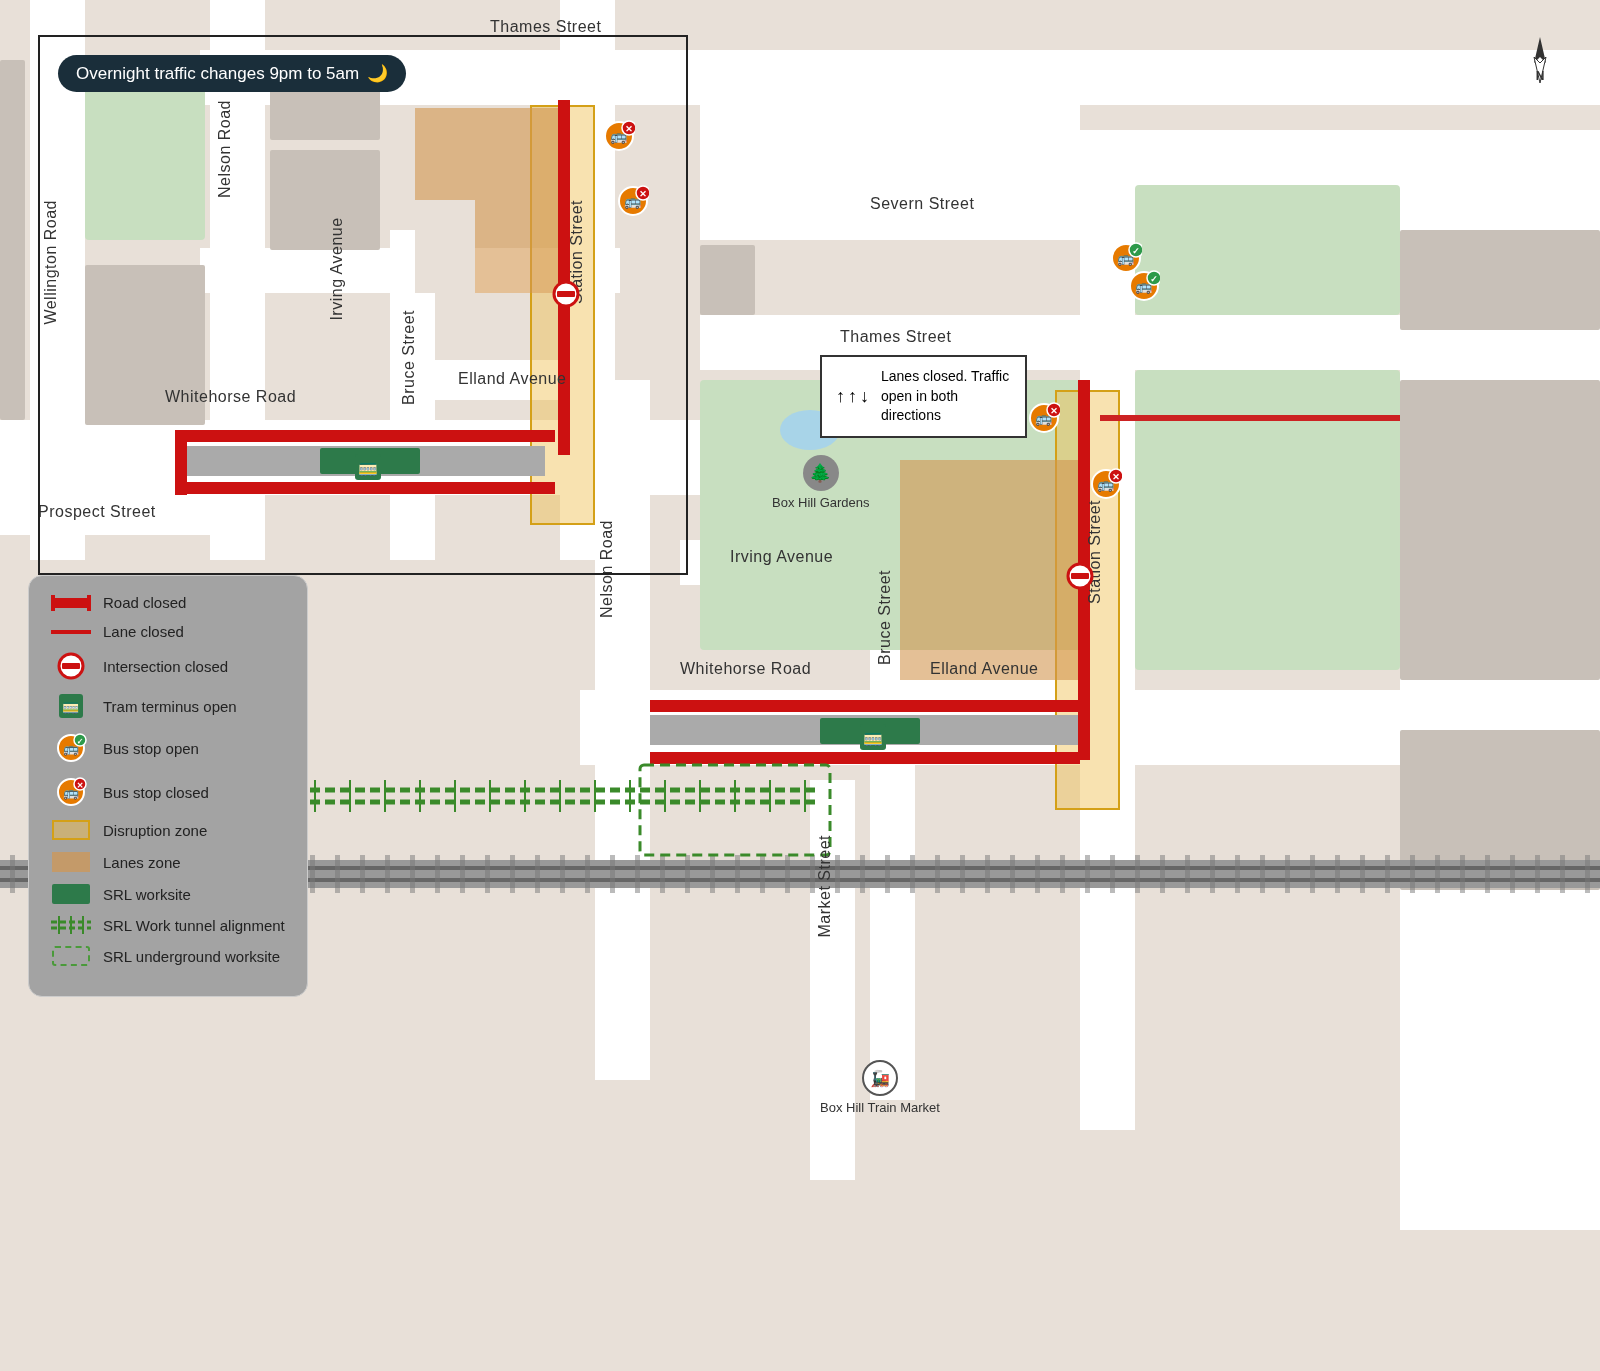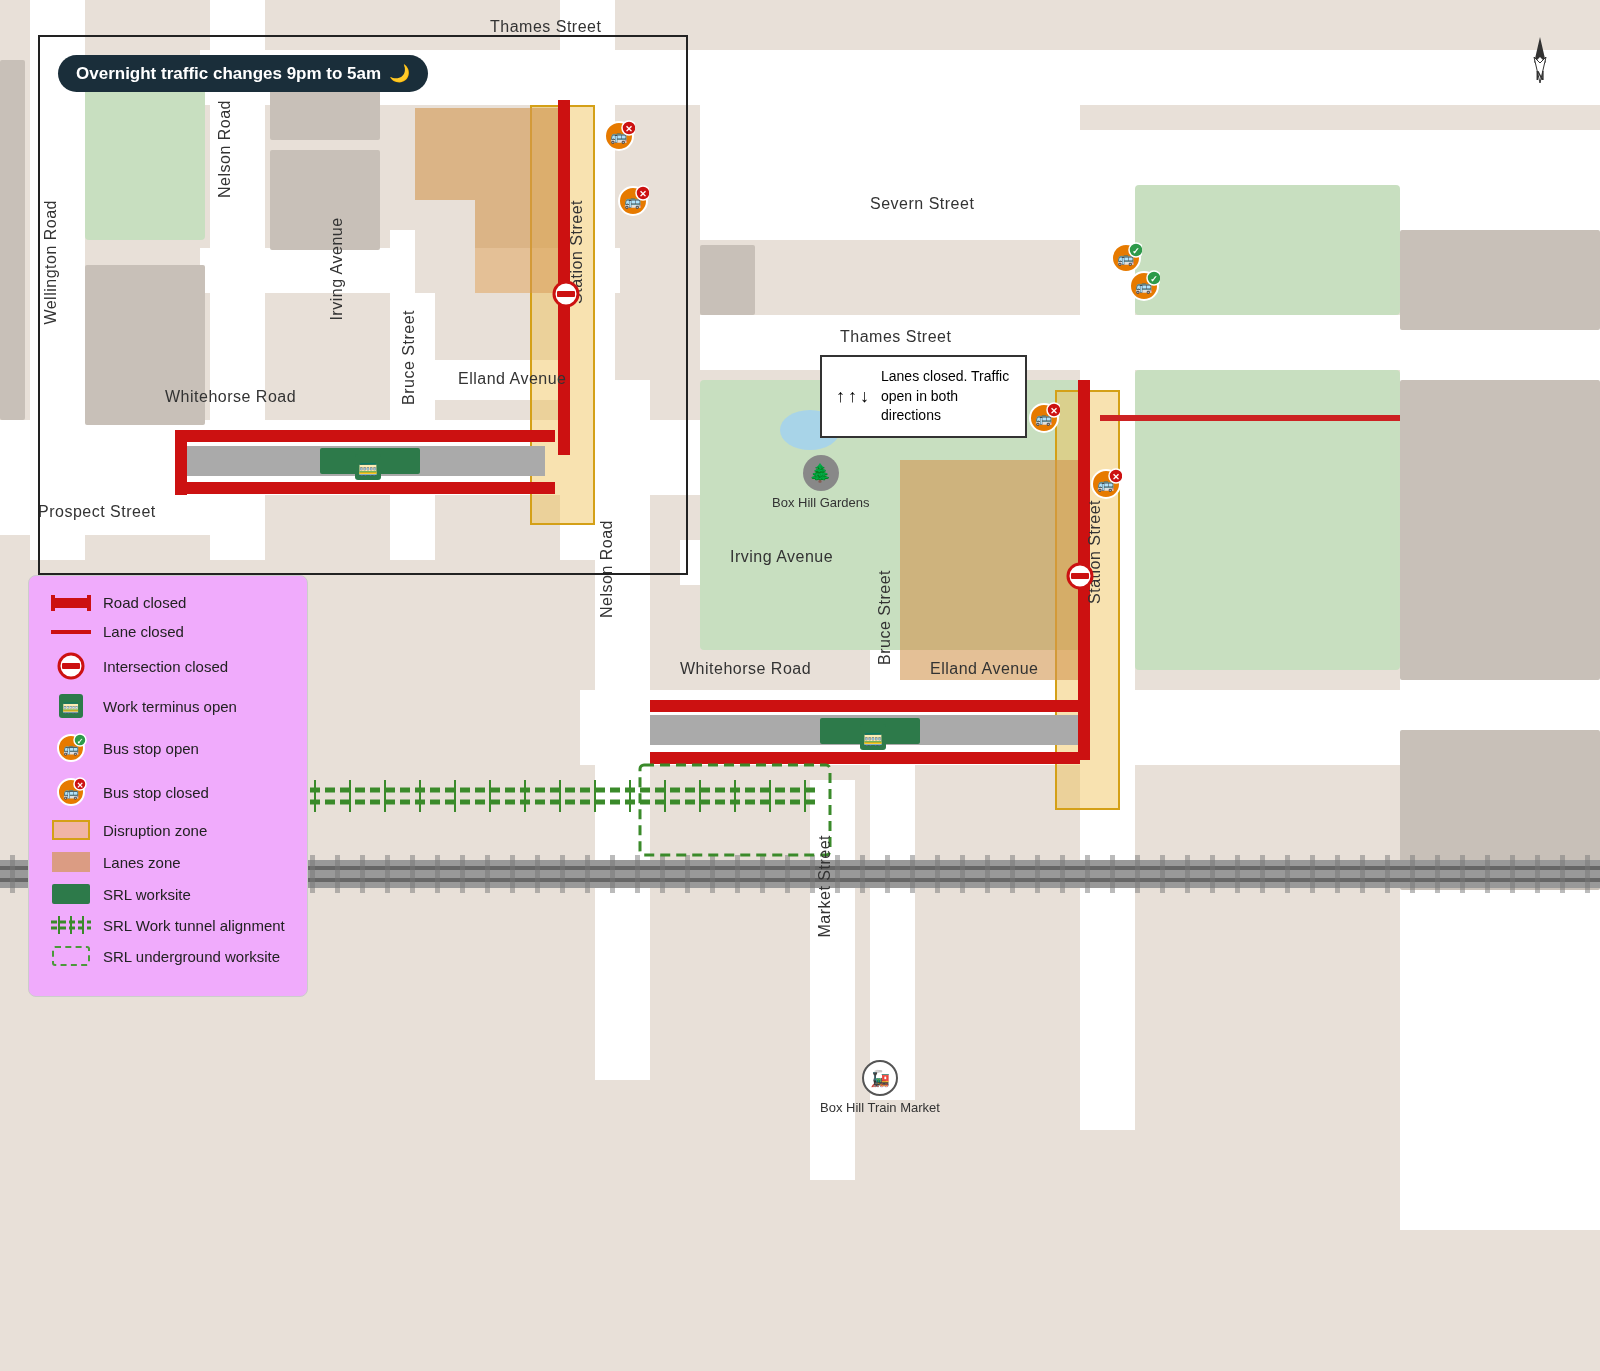"Overnight traffic changes 9pm to" .overnight-notice { font-weight: 700 -> 400 }
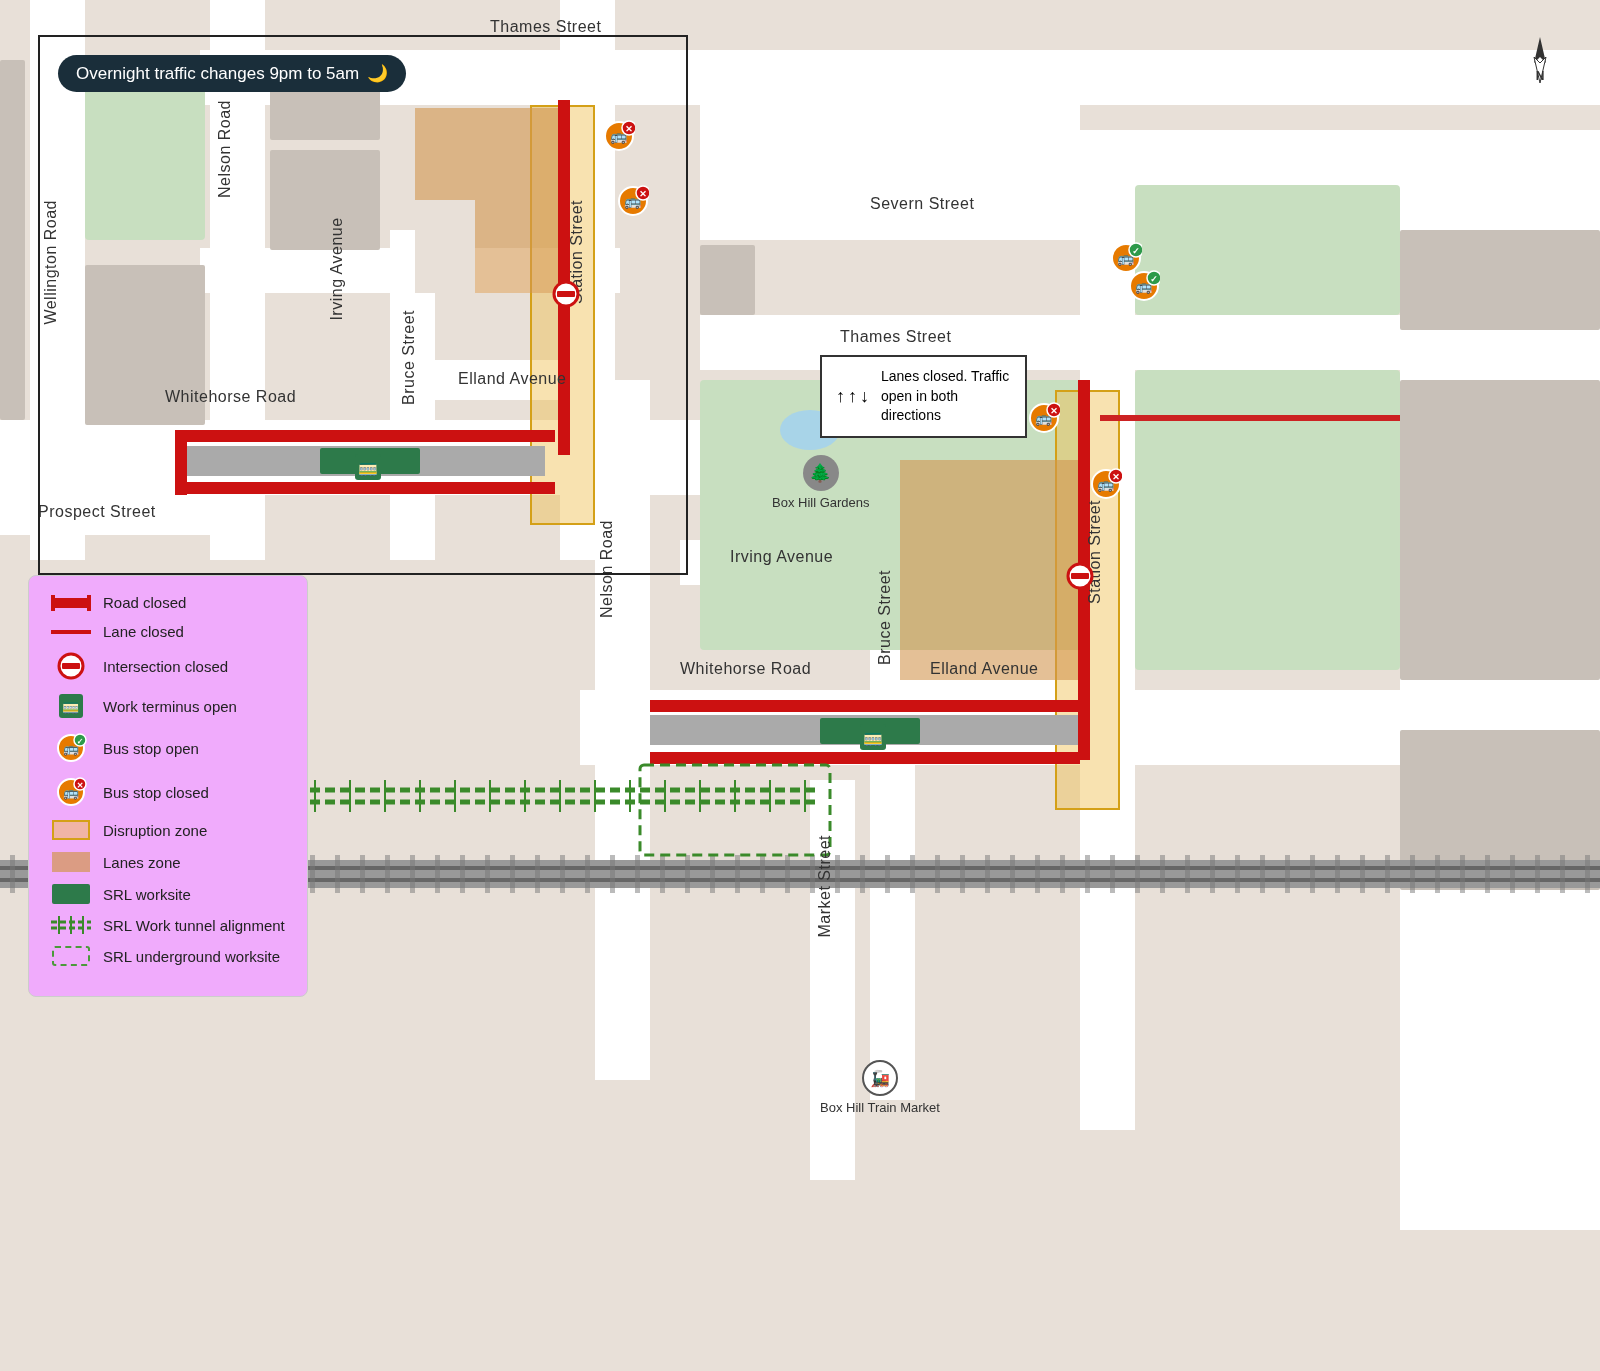"Road closed" .legend { background: #f0abfc -> #a3a3a3; border-radius: 8px -> 14px }
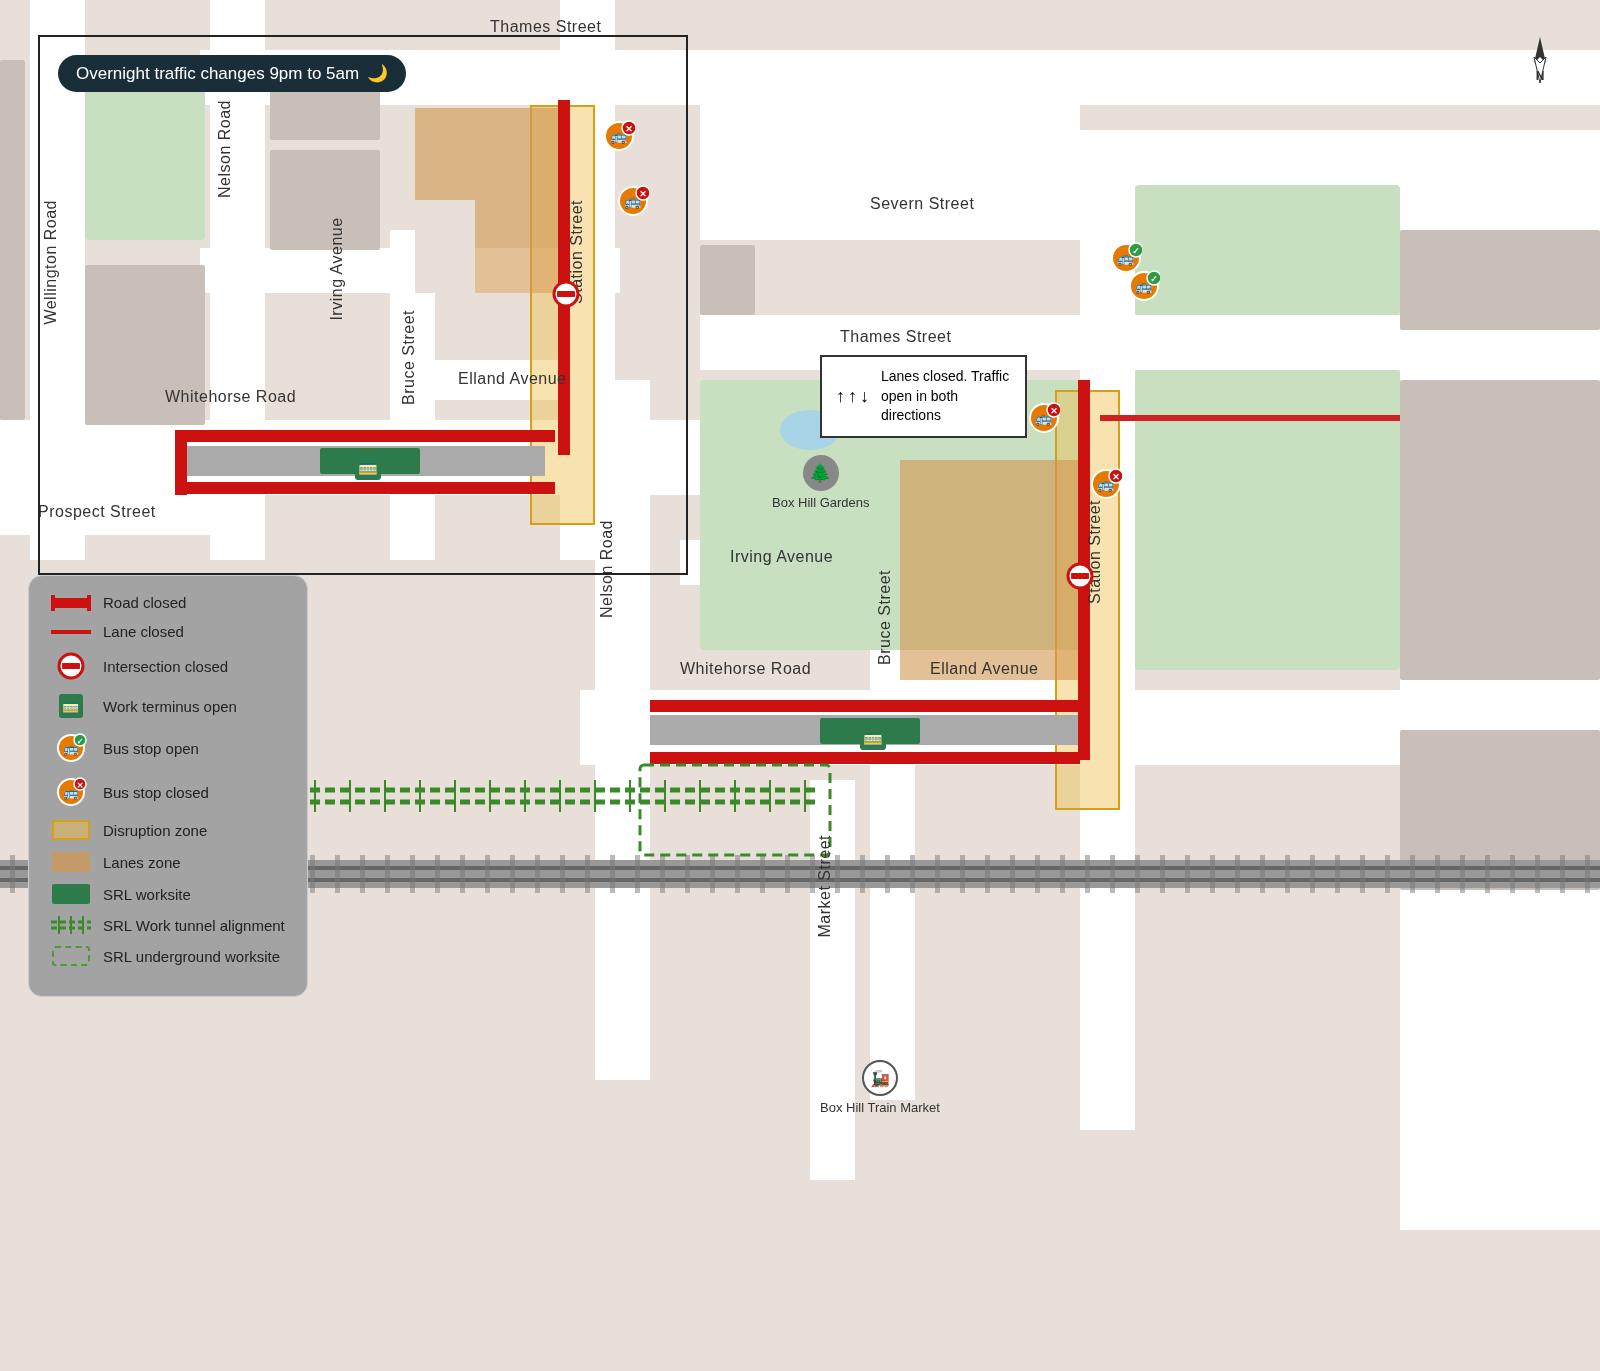"Work terminus open" span { text: Work -> Tram }
